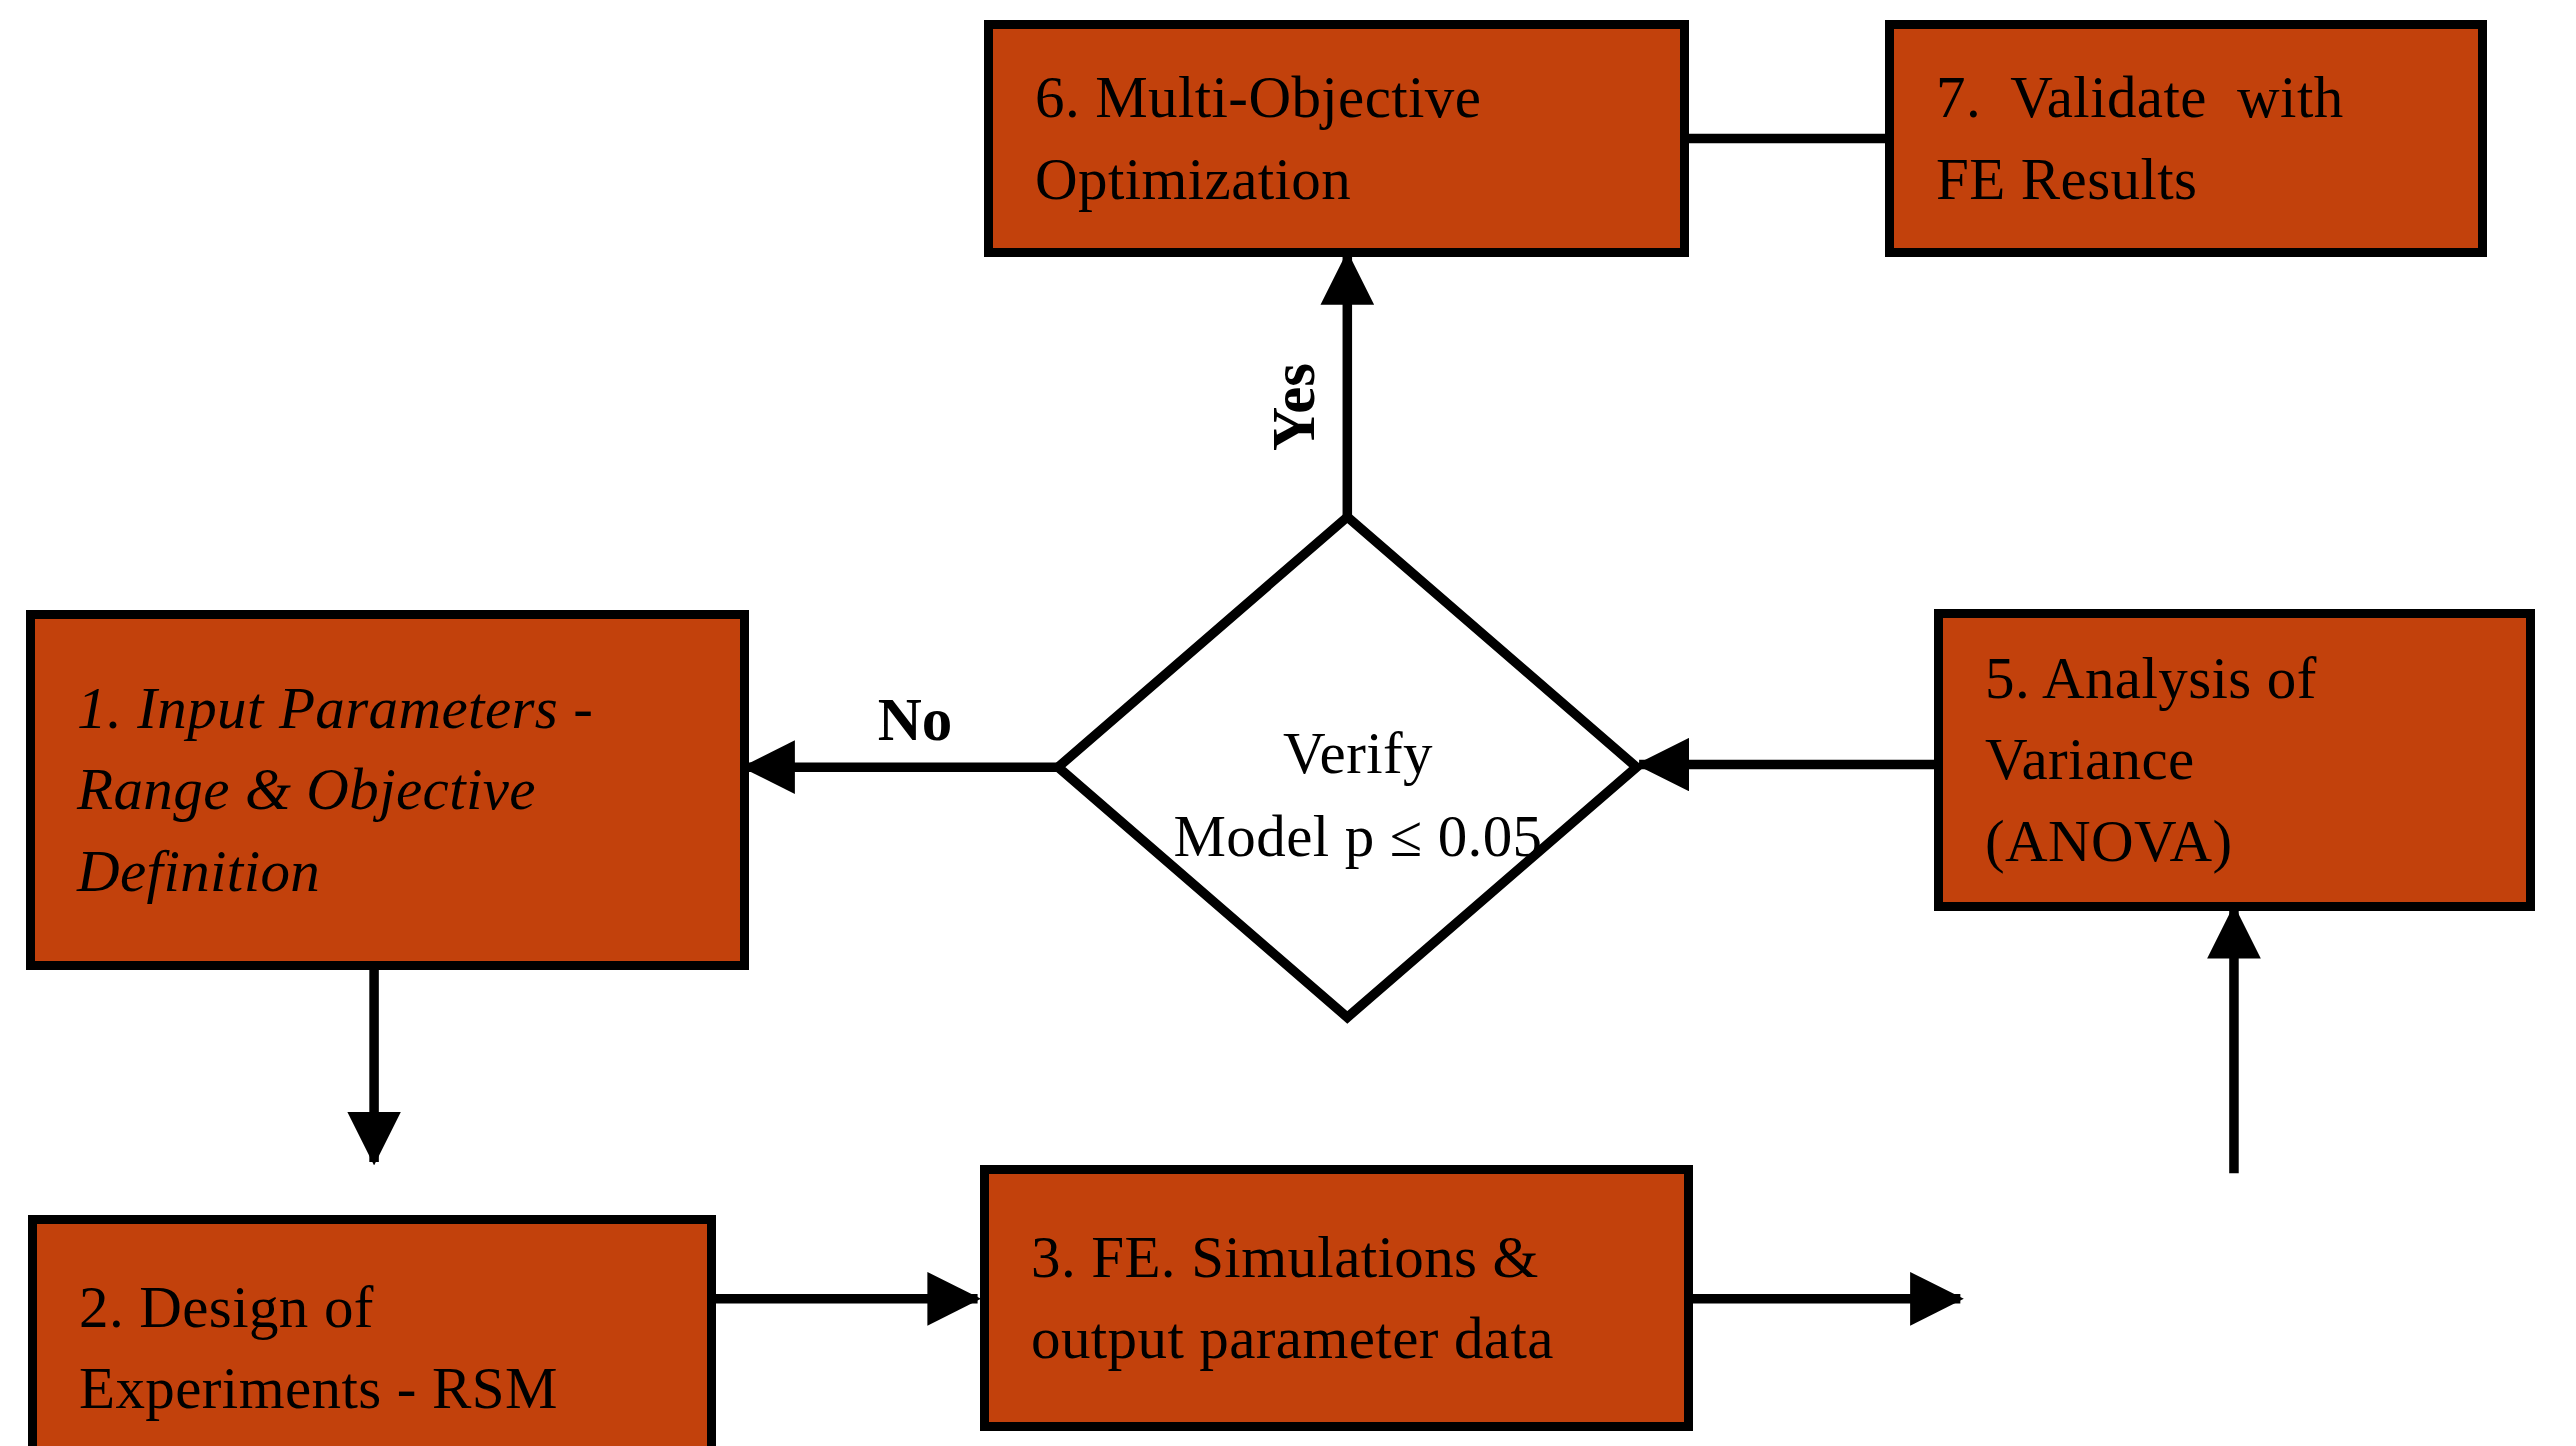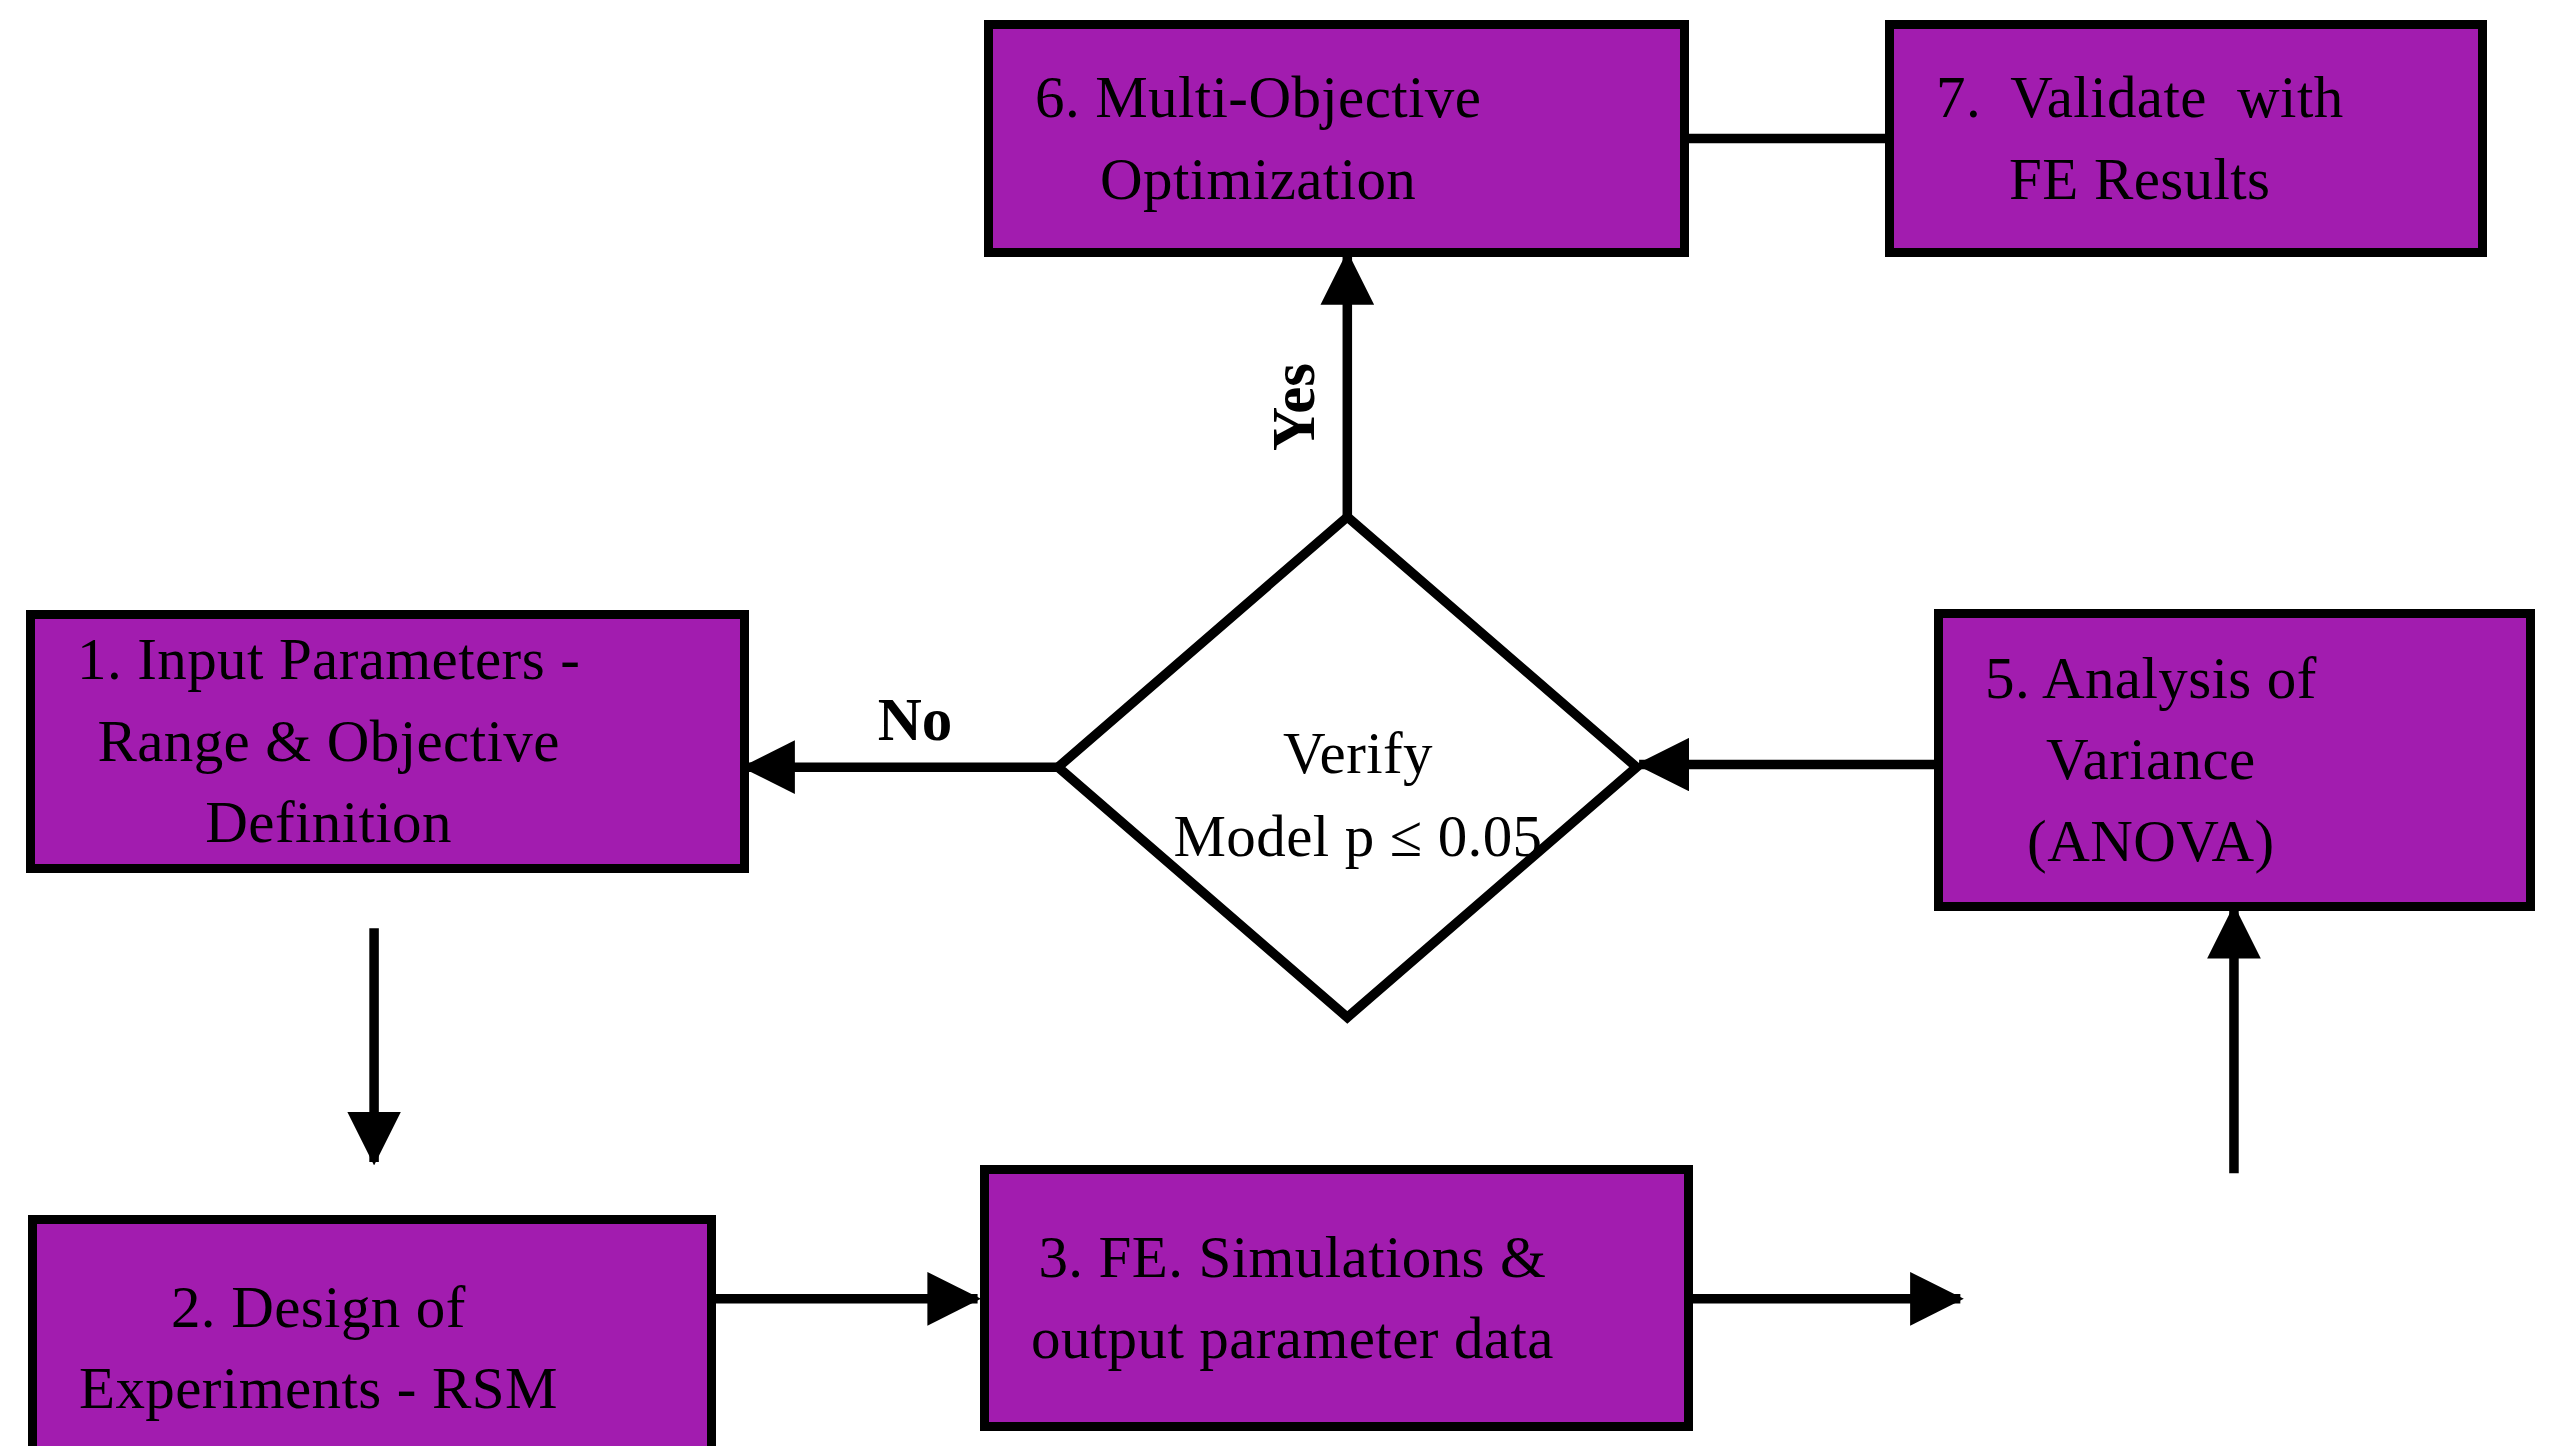"6. Multi-Objective" .box { background: #a21caf -> #c2410c; text-align: center -> none }
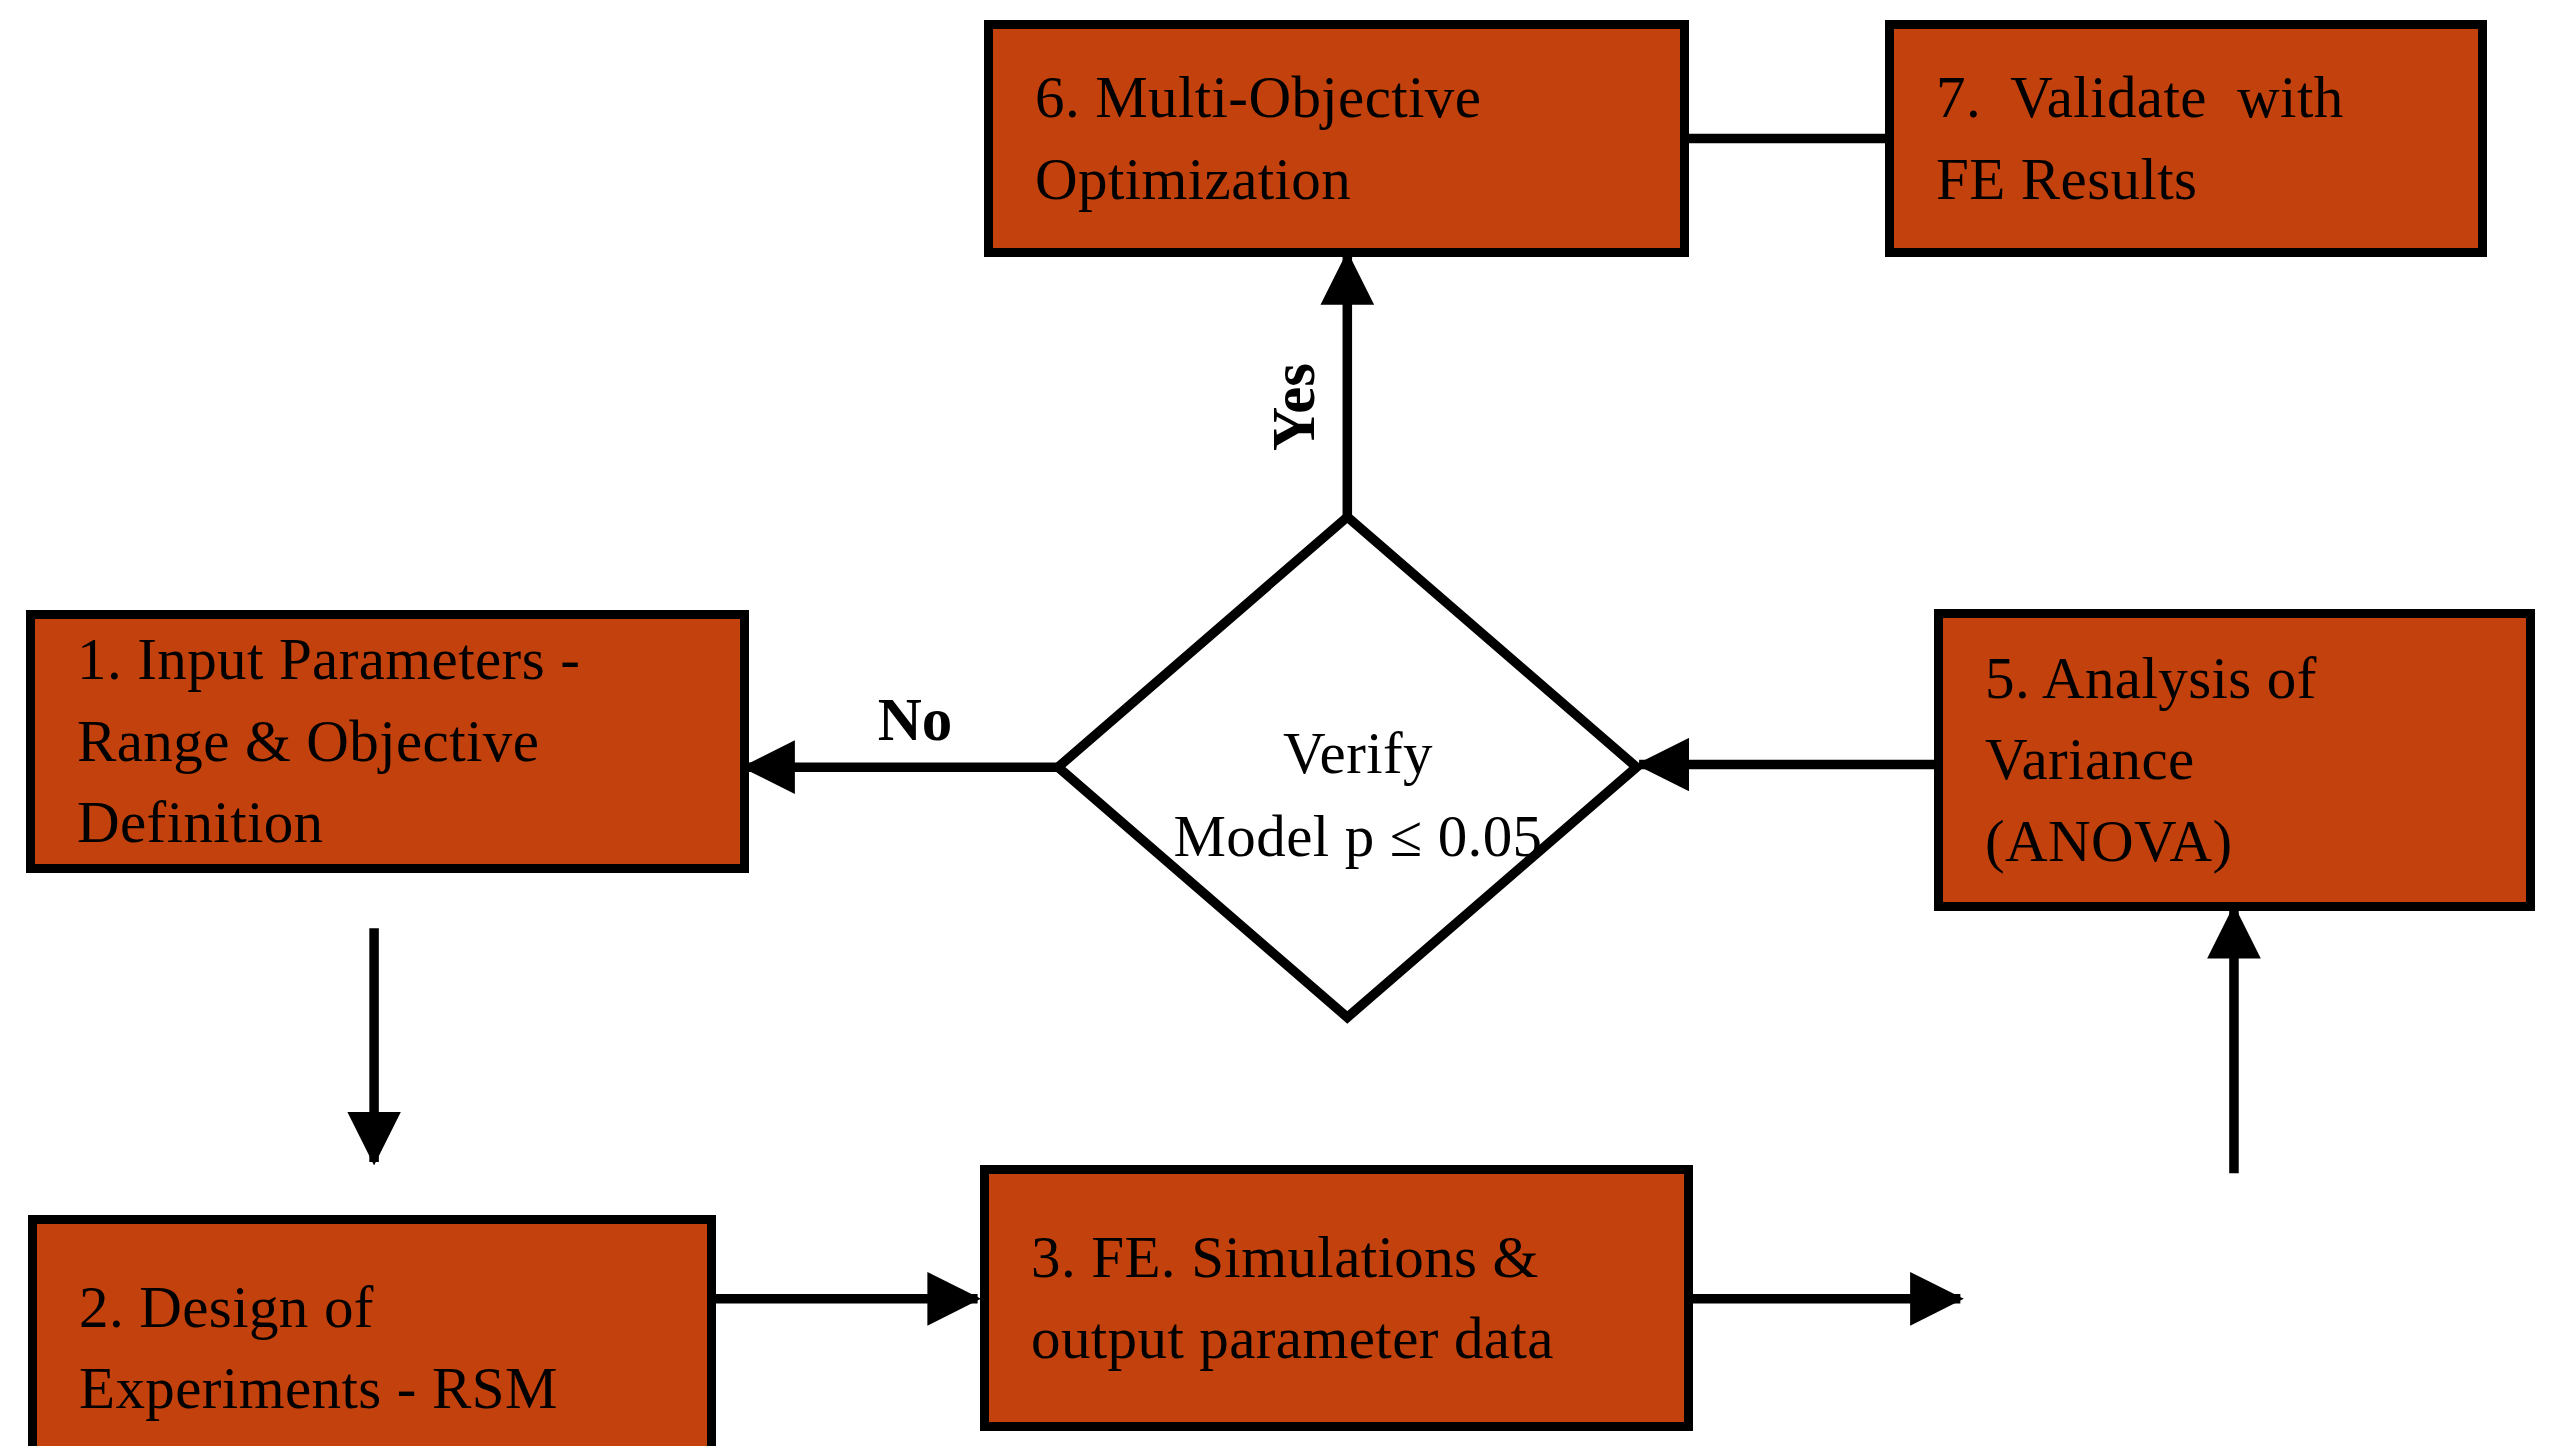"1. Input Parameters -" div.box { font-style: none -> italic; height: 263px -> 360px }
